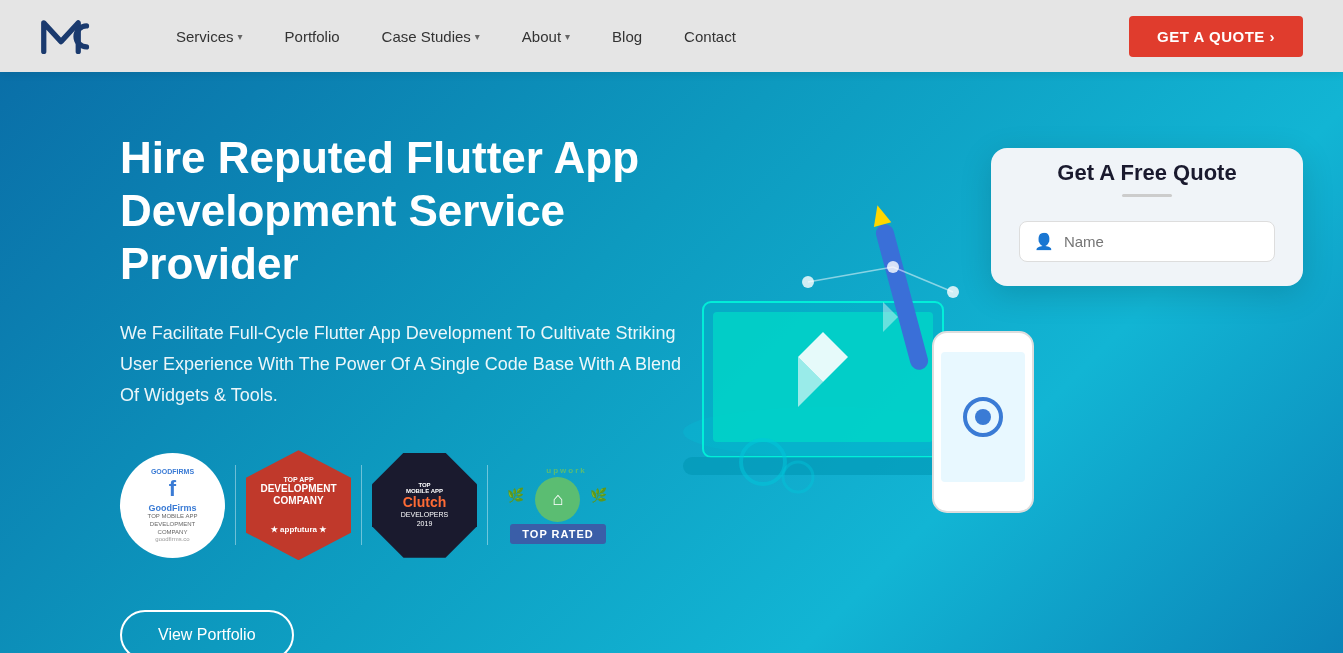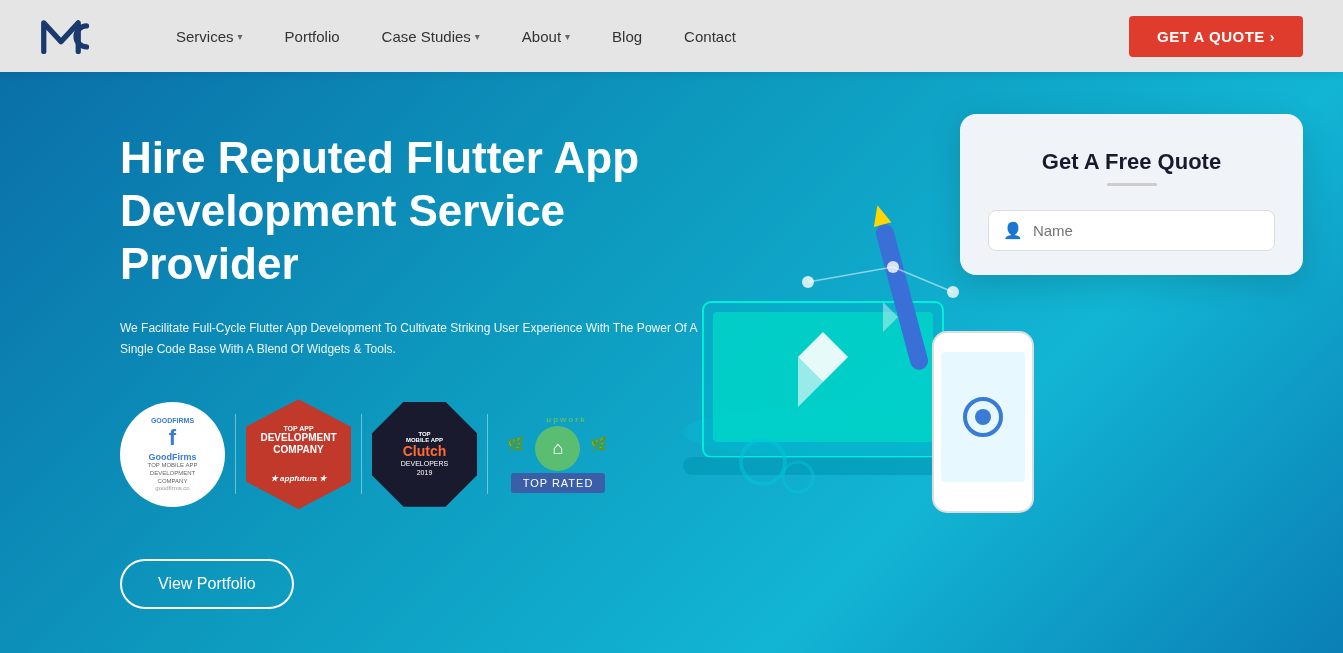"Get A Free Quote" .quote-card { padding: 35px 28px 24px -> 12px 28px 24px; top: 42px -> 76px; width: 343px -> 312px }
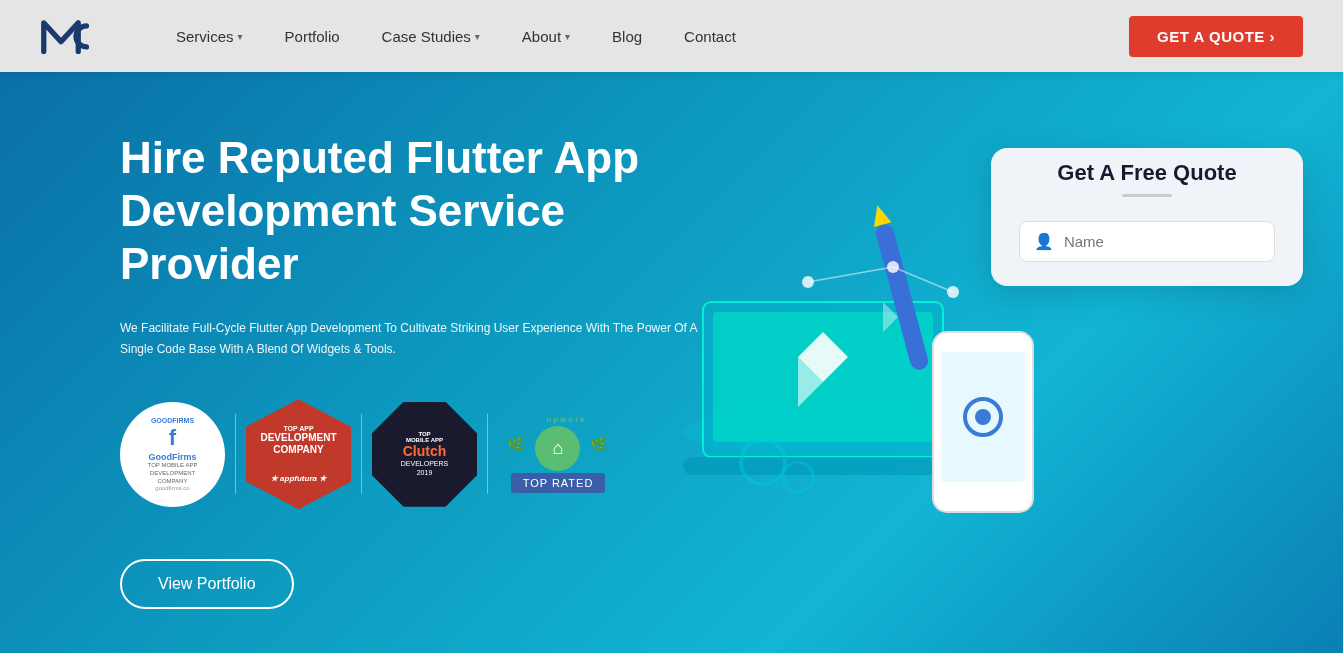"We Facilitate Full-Cycle Flutter App" .hero-subtitle { font-size: 12px -> 18px }
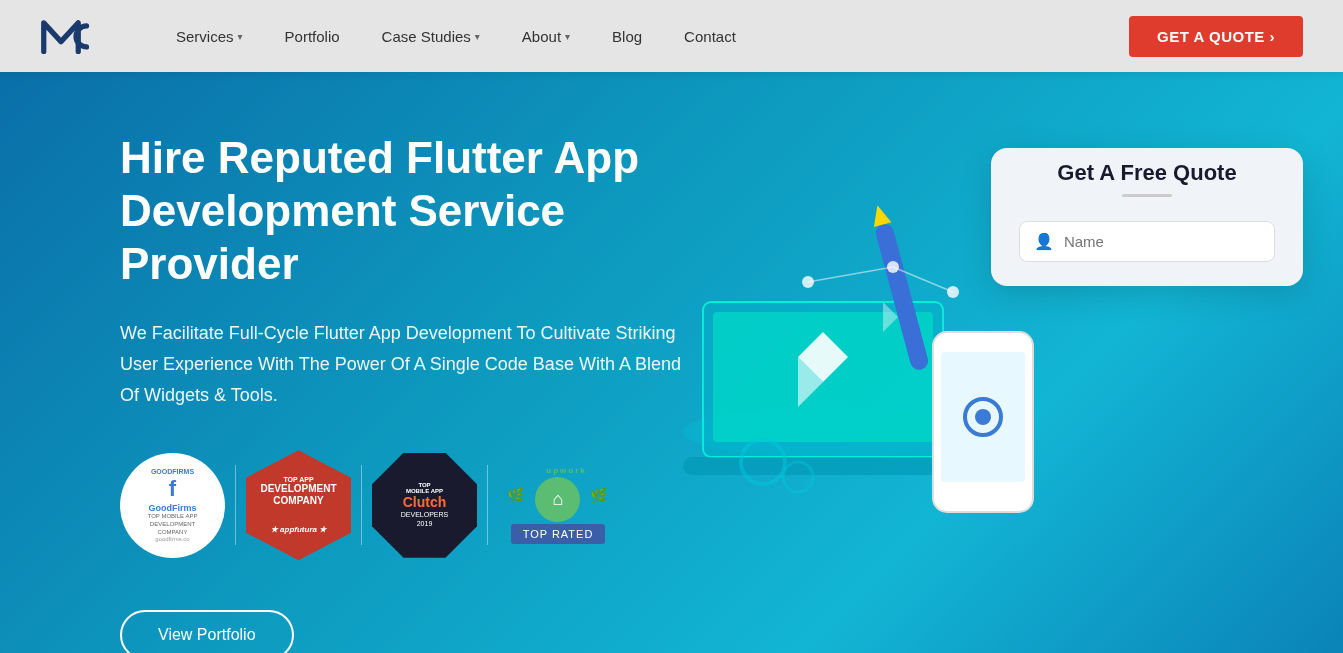"★ appfutura ★" .af-logo { font-style: italic -> none }
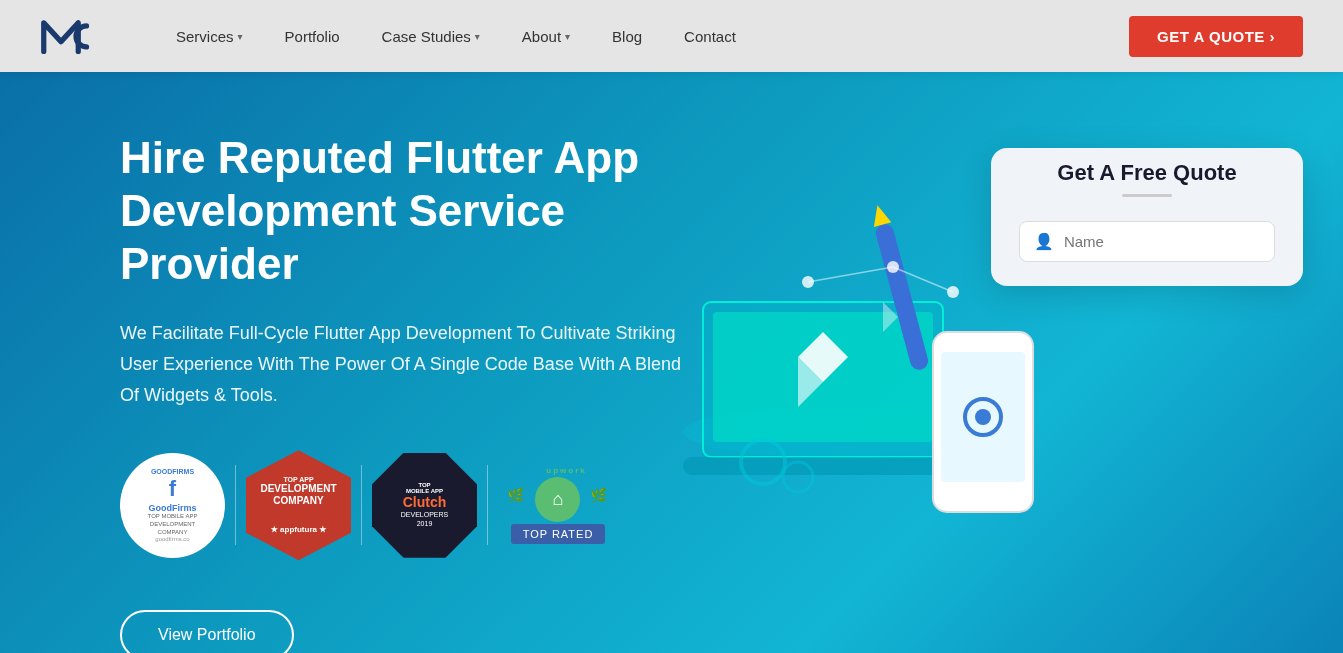"TOP RATED" .uw-rated-bg { font-weight: 400 -> 700 }
